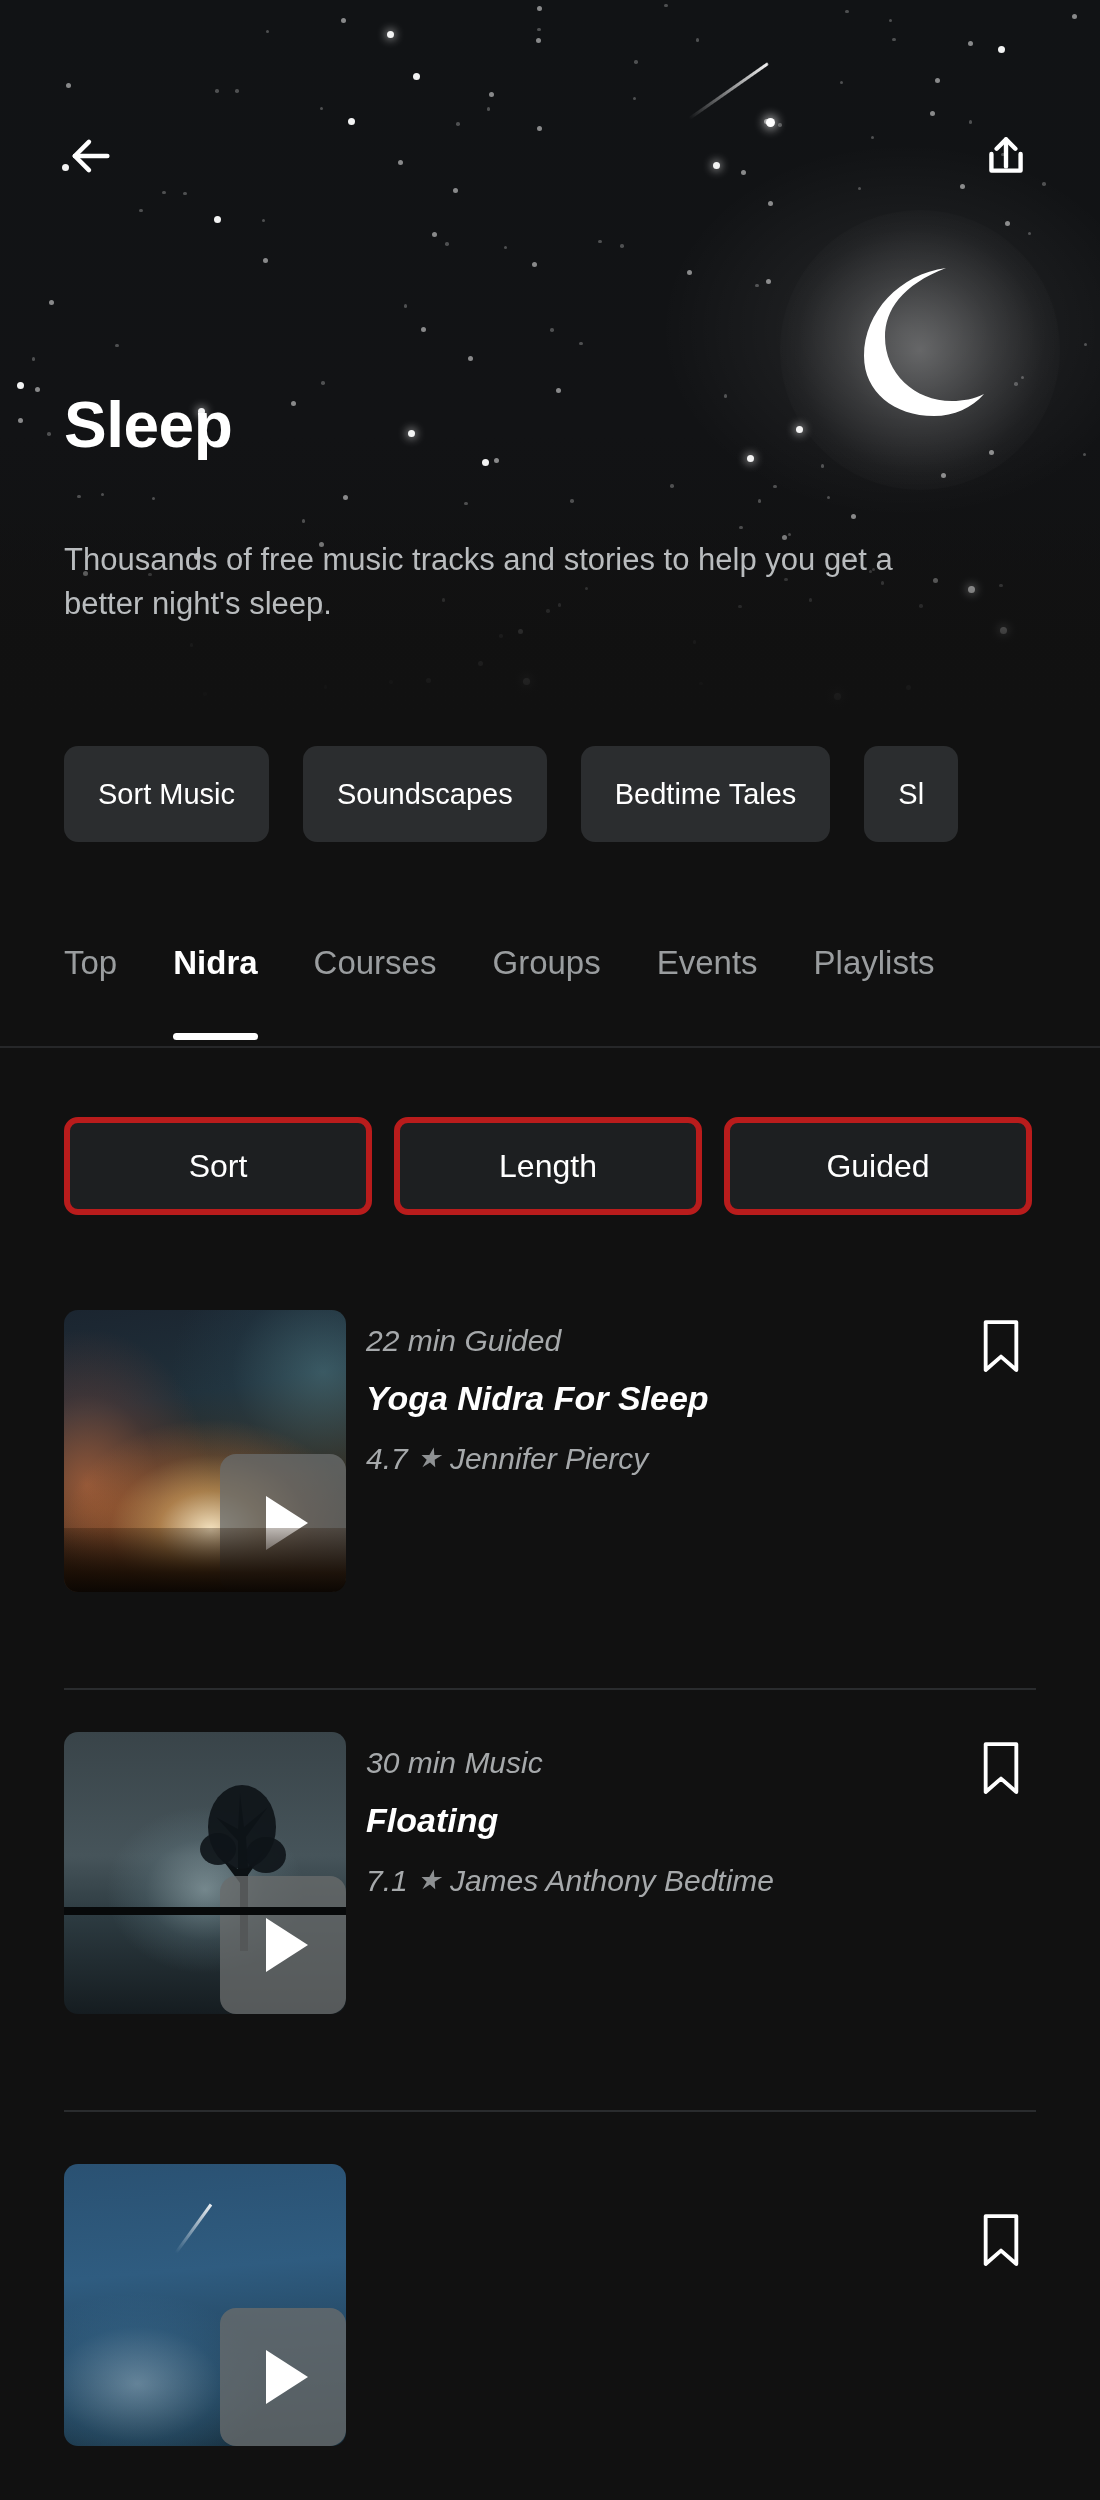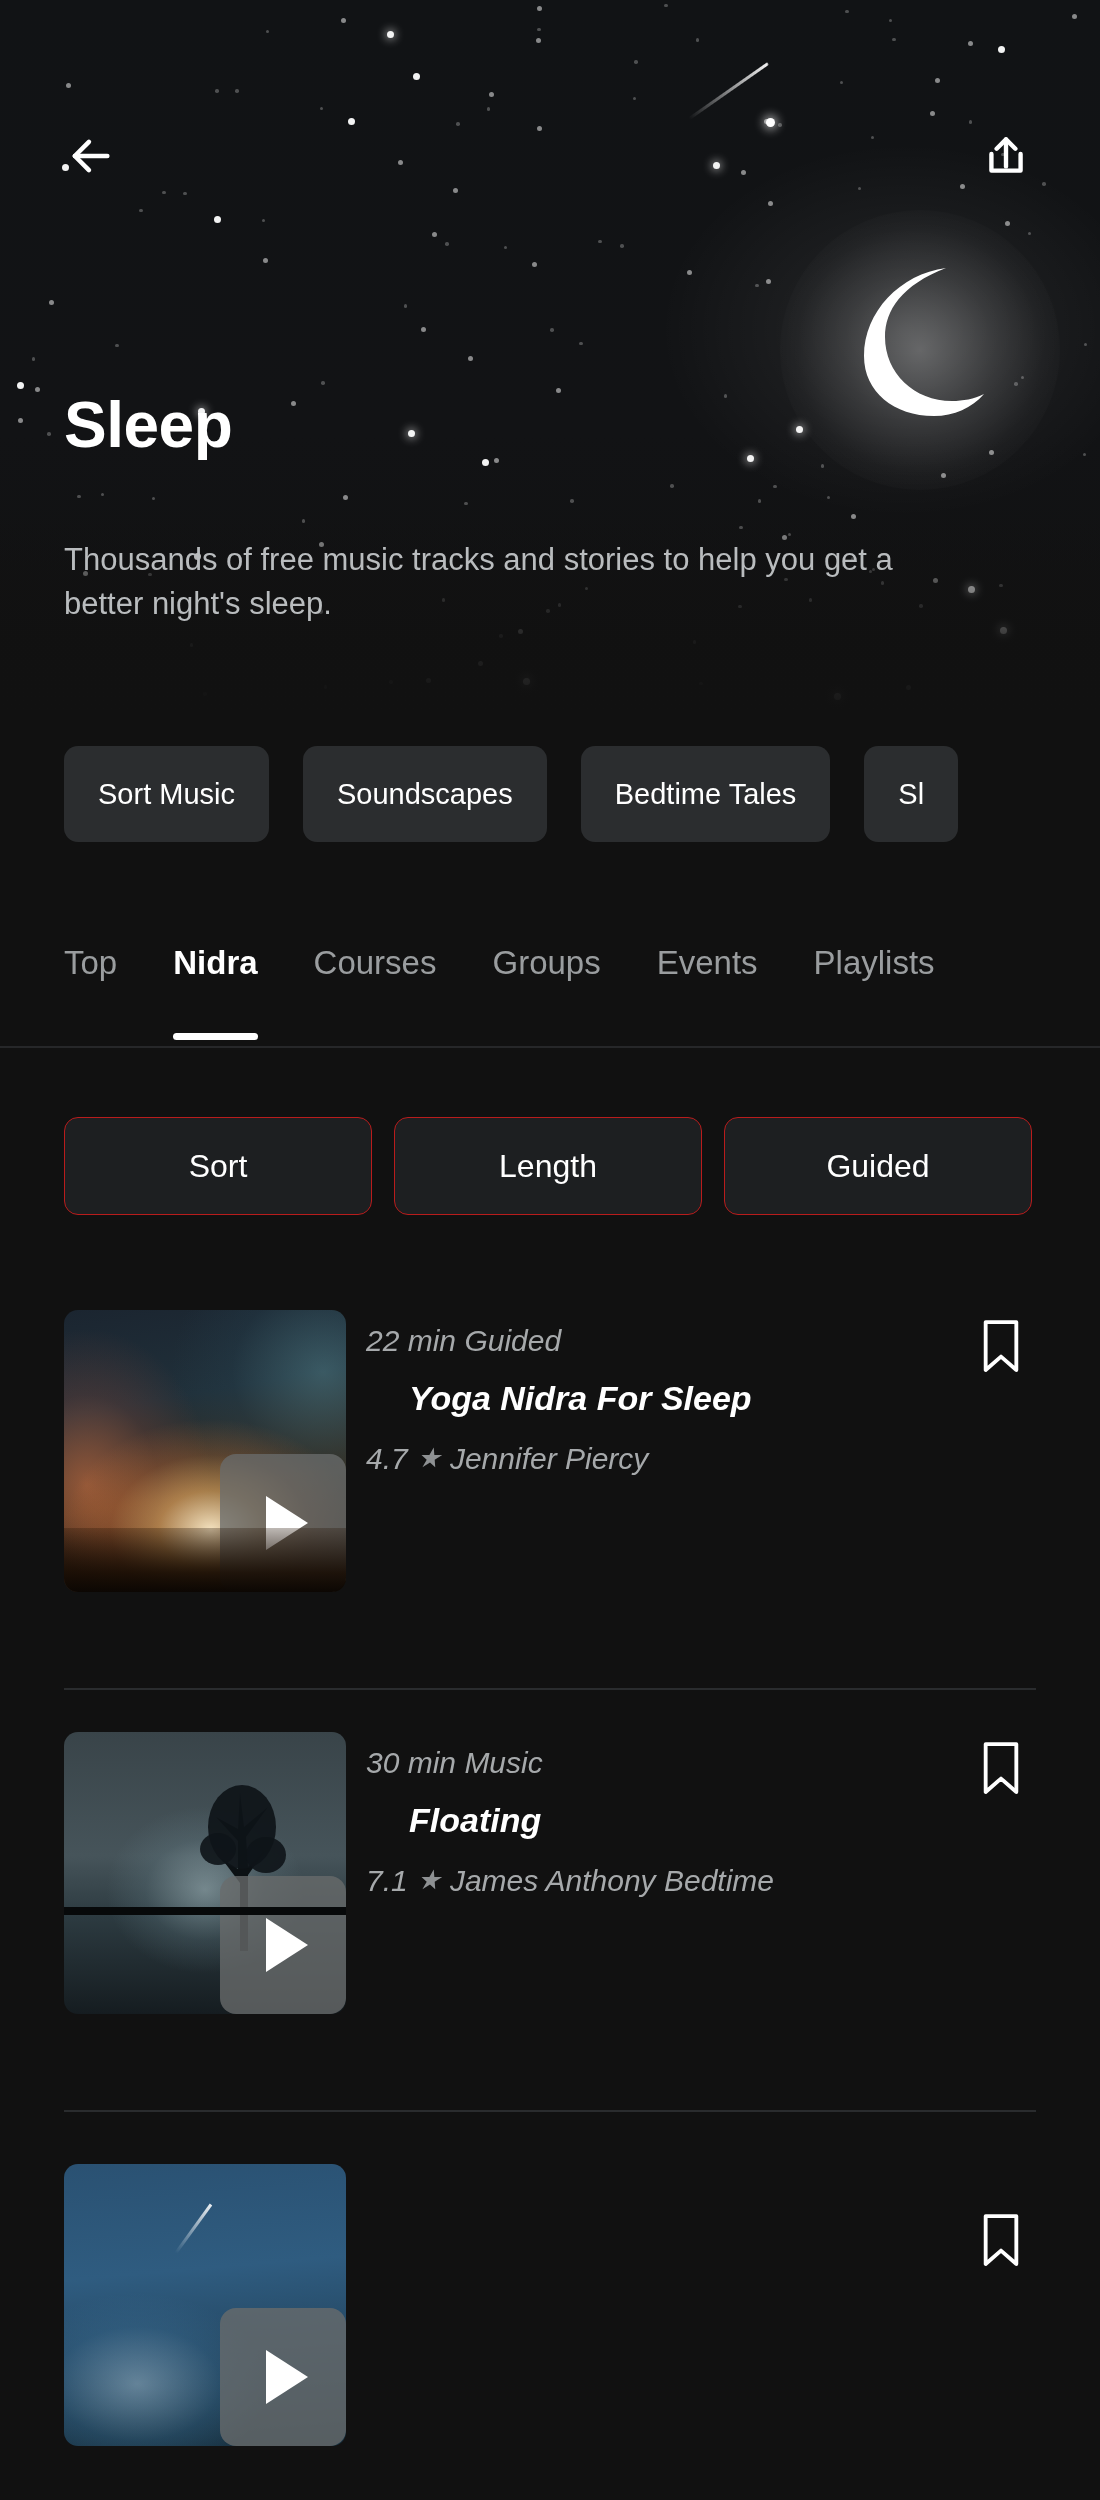"Sort" .filter-btn { border: 1px solid #b91c1c -> 6px solid #b91c1c }
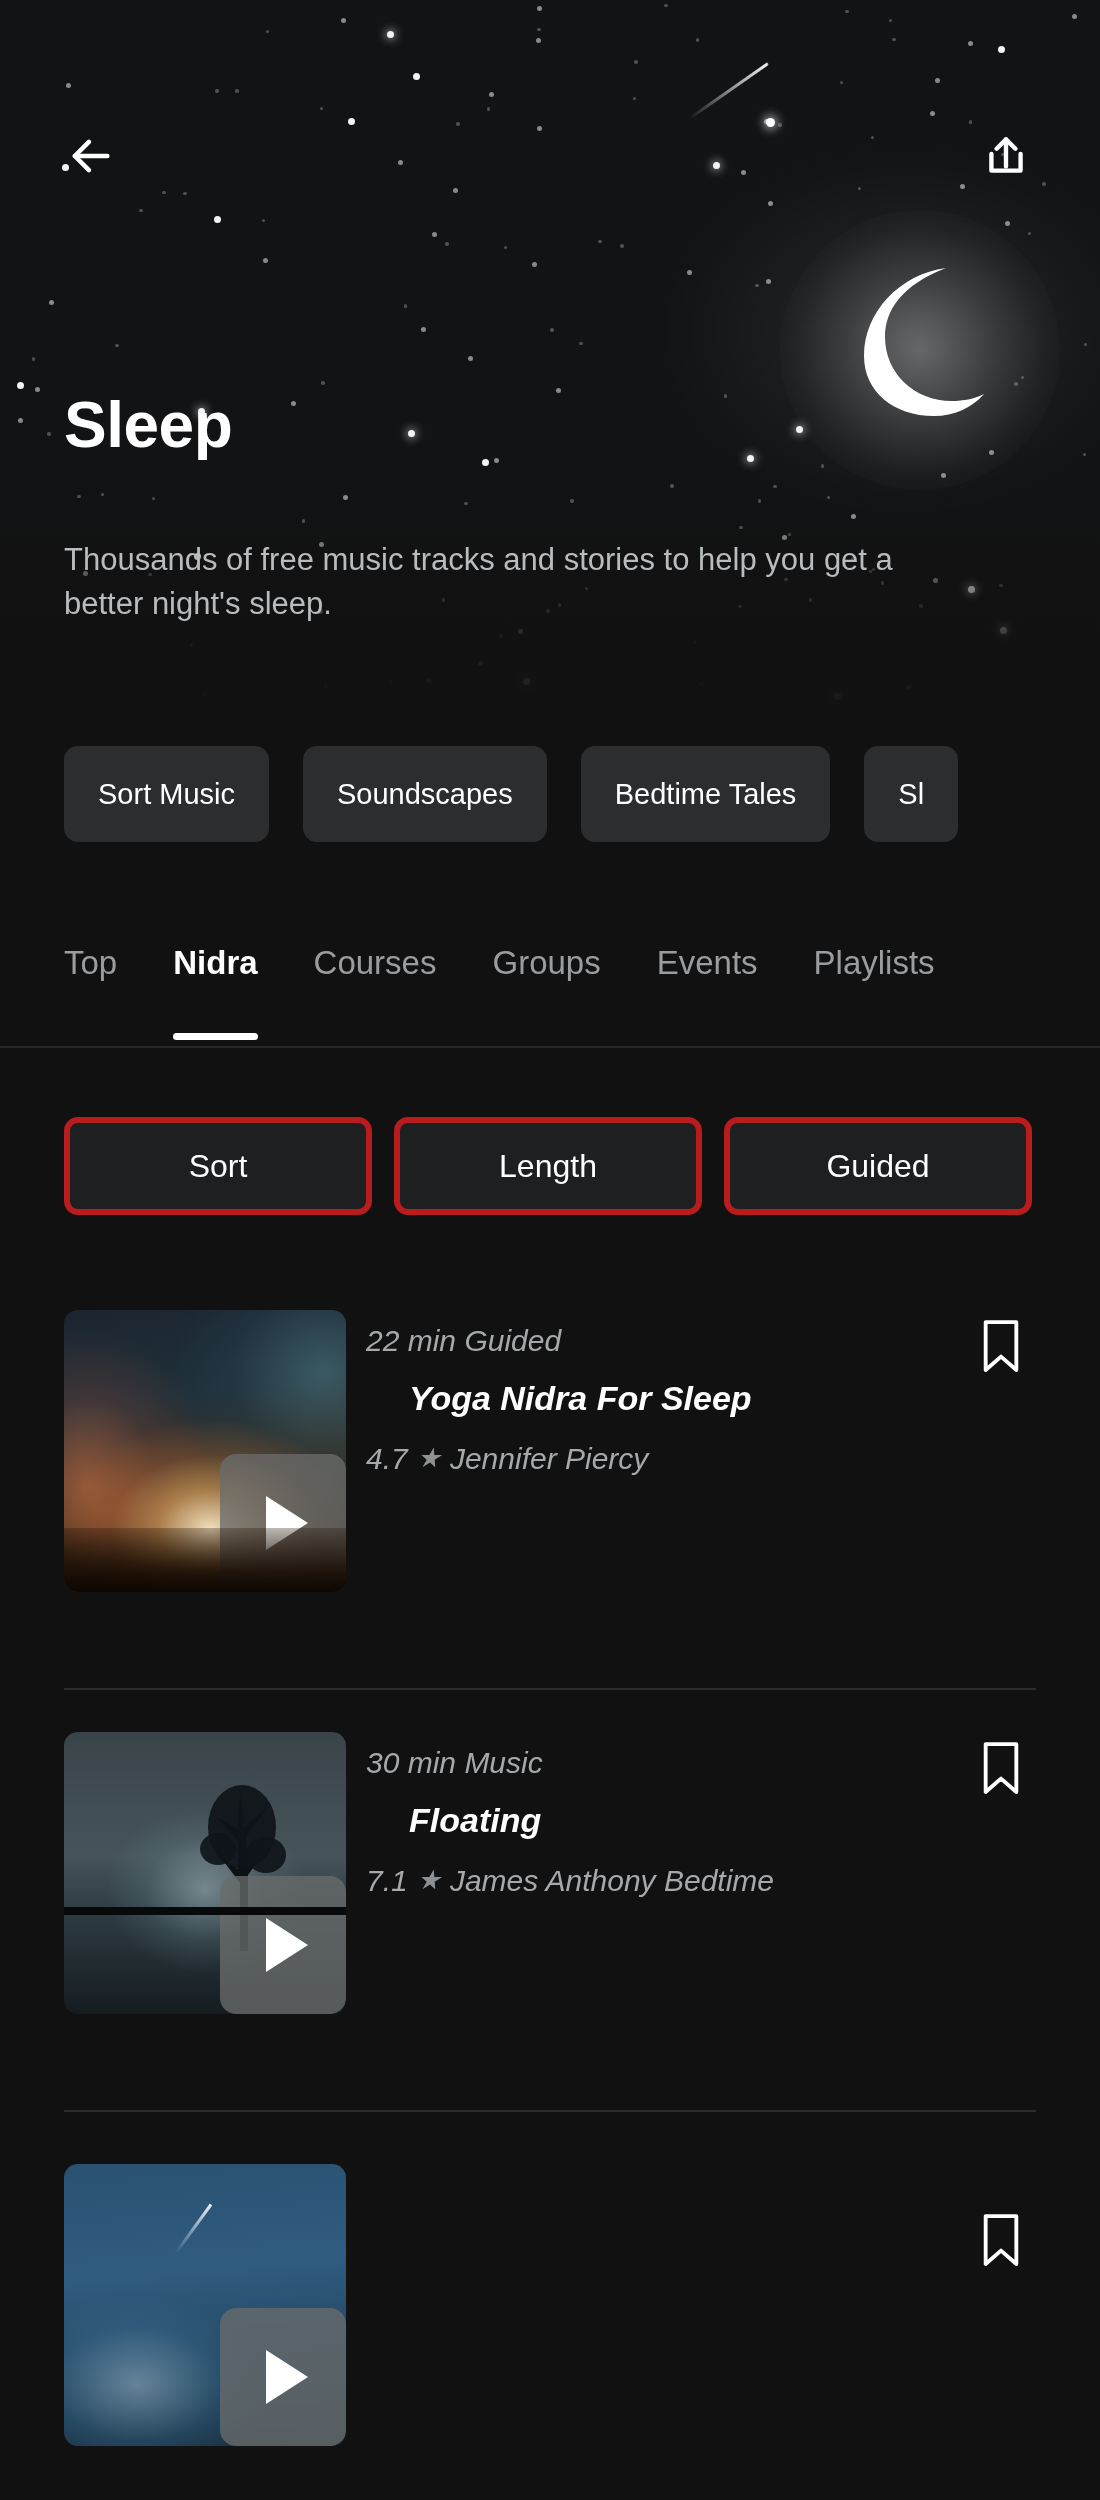"Yoga Nidra For Sleep" .track-title { margin-left: 43px -> none }
